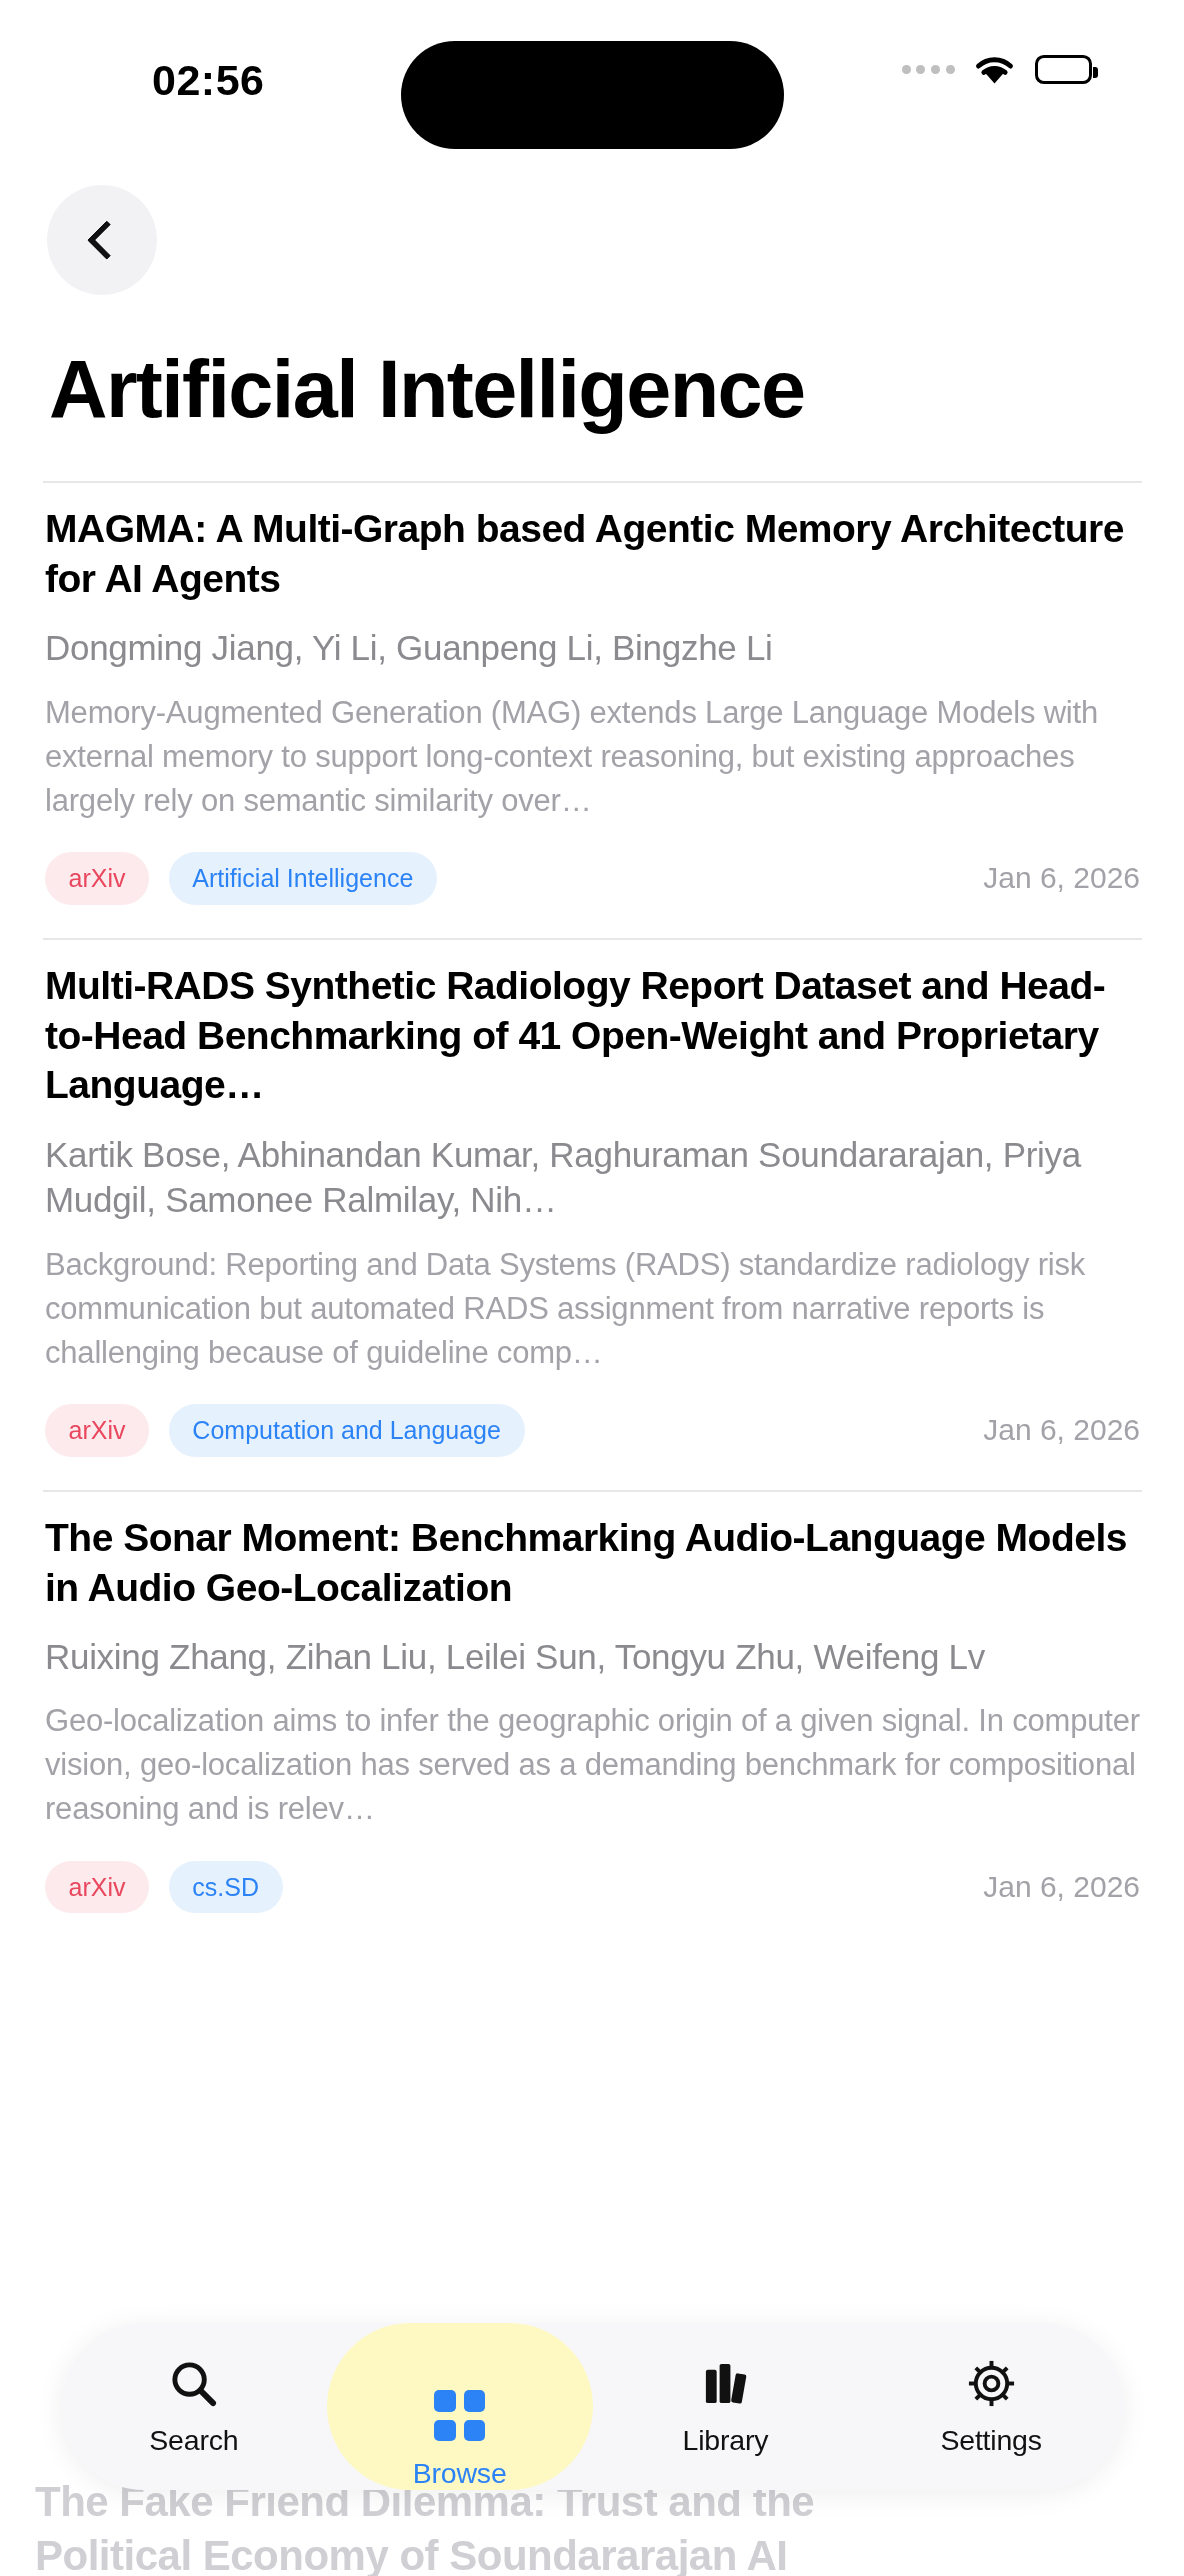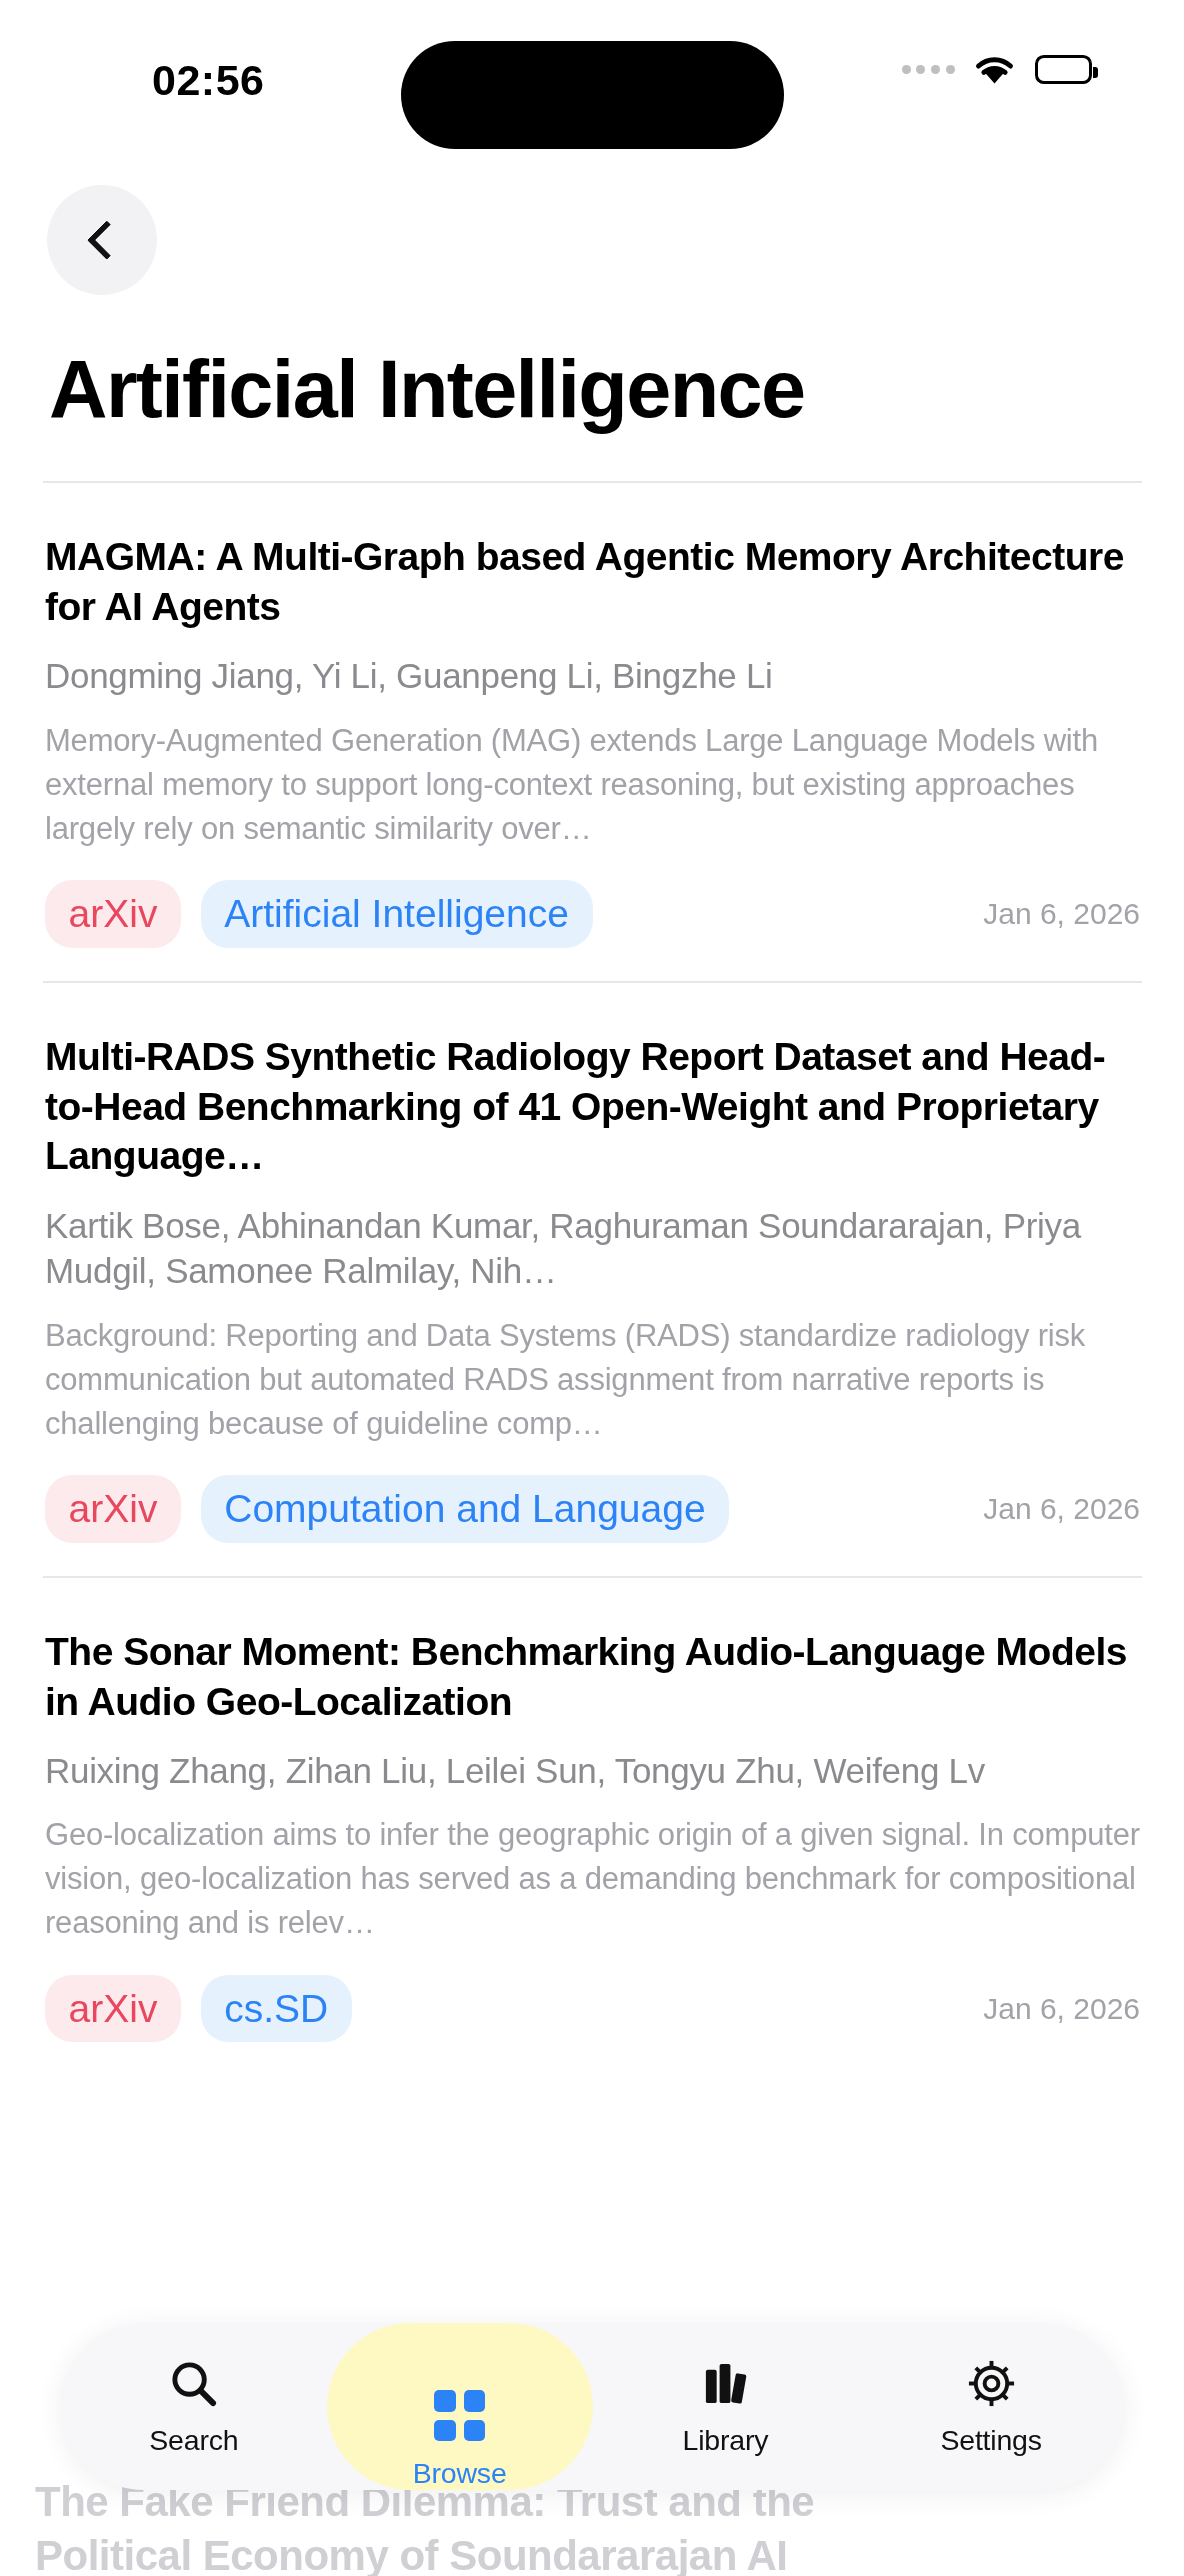"MAGMA: A Multi-Graph based Agentic" .paper-card { padding: 49px 45px 33px 45px -> 21px 45px 33px 45px }
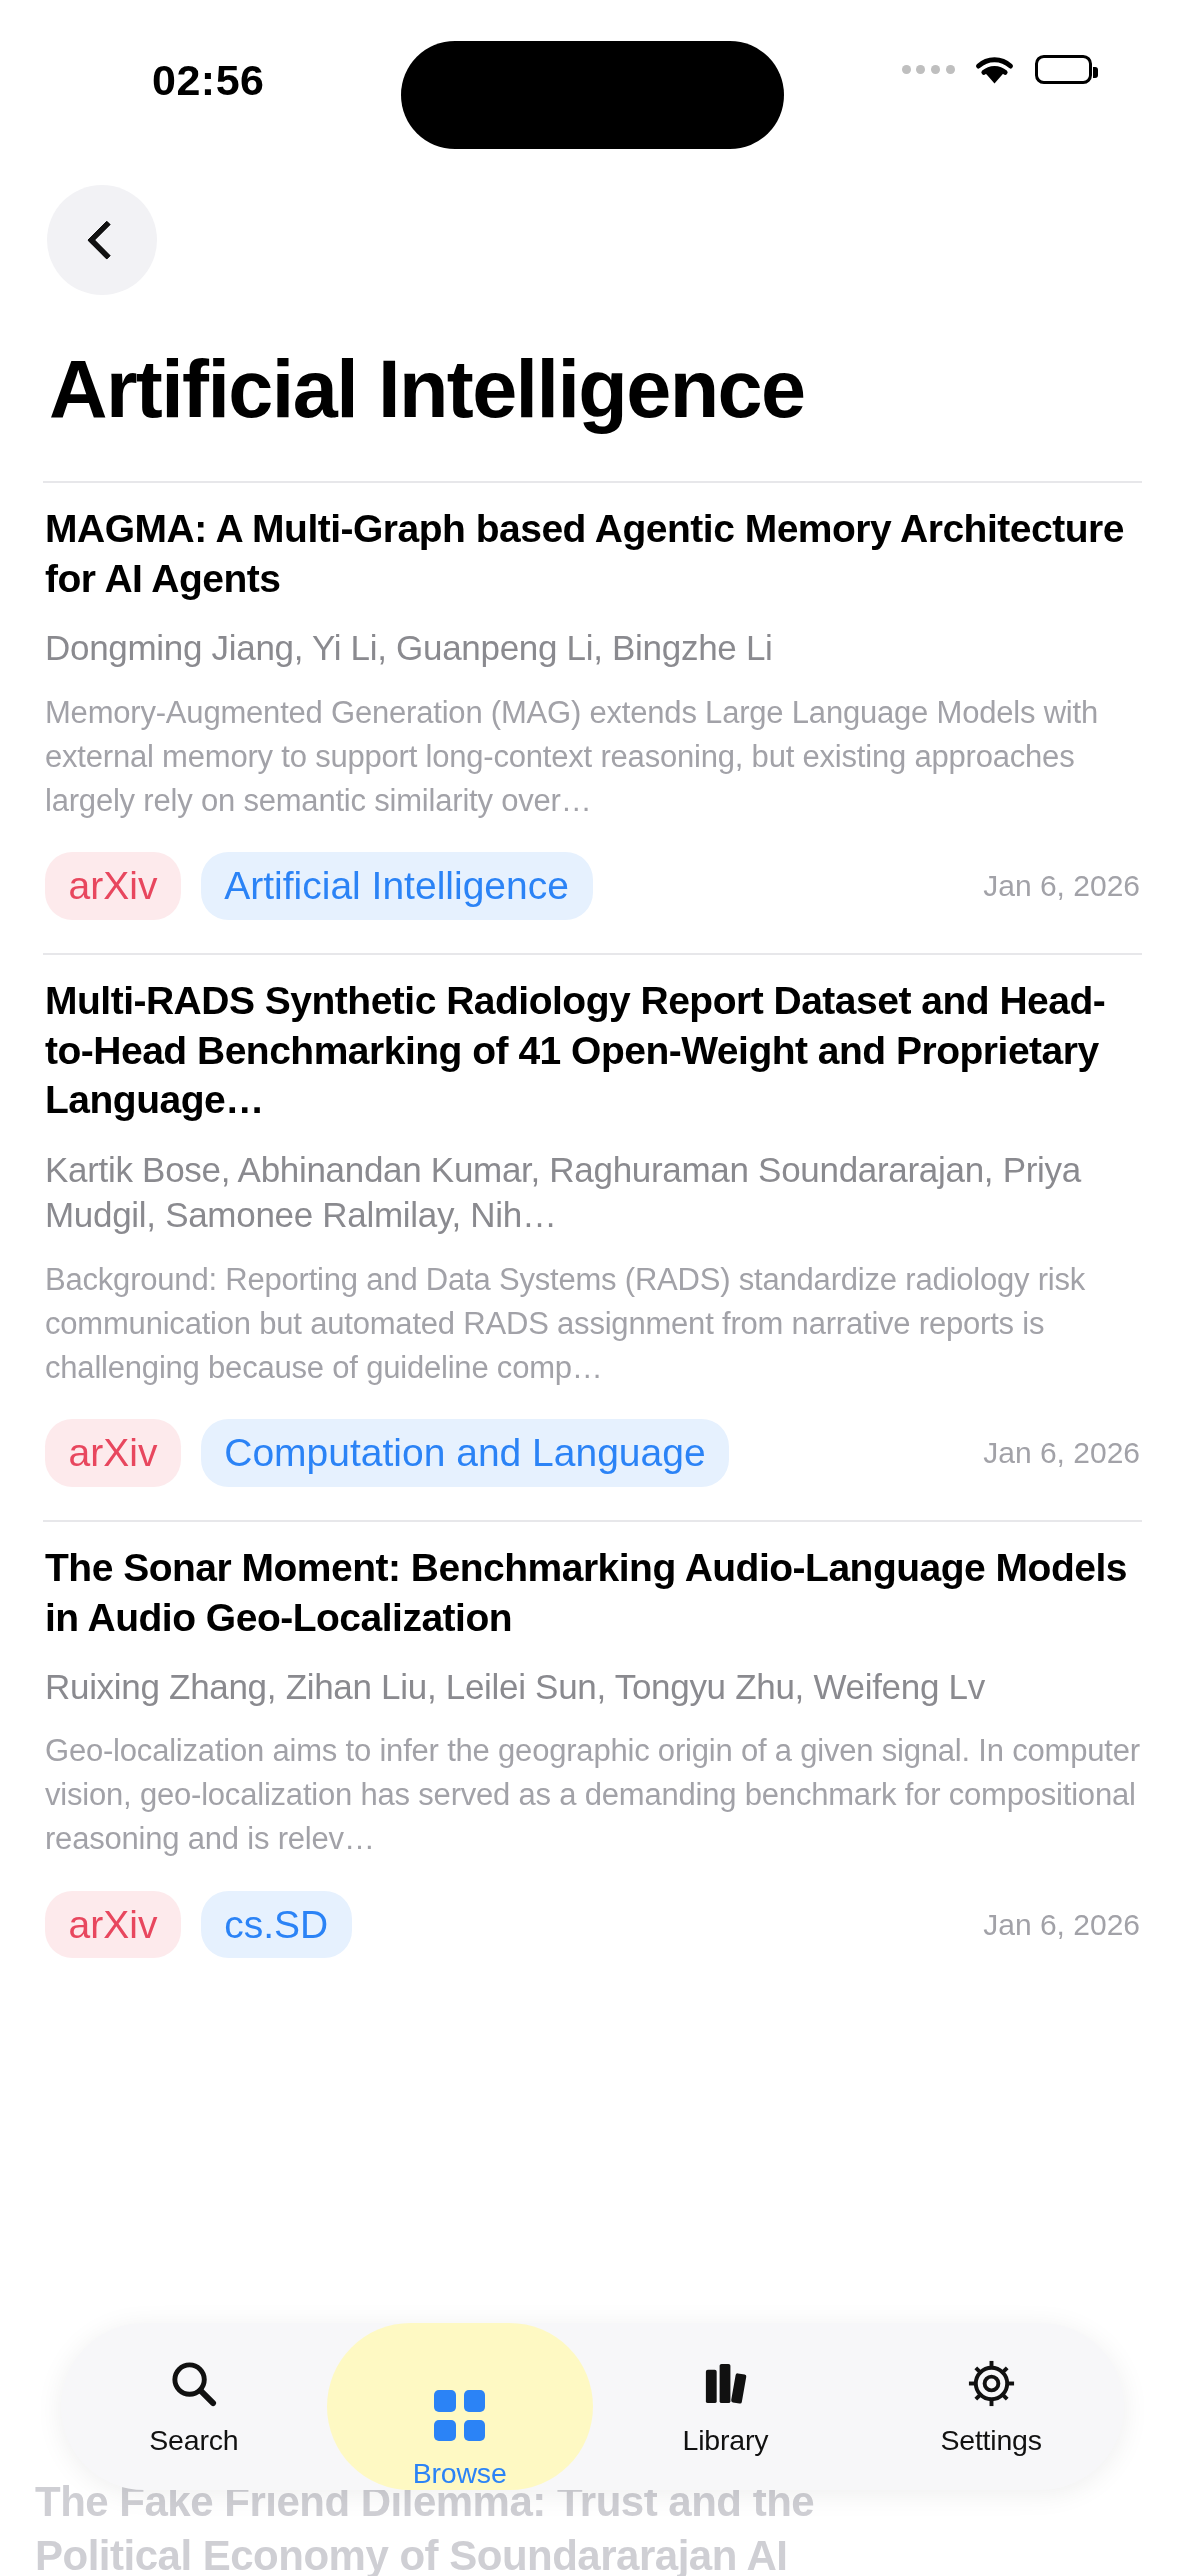"arXiv" .tag { font-size: 39px -> 25px }
